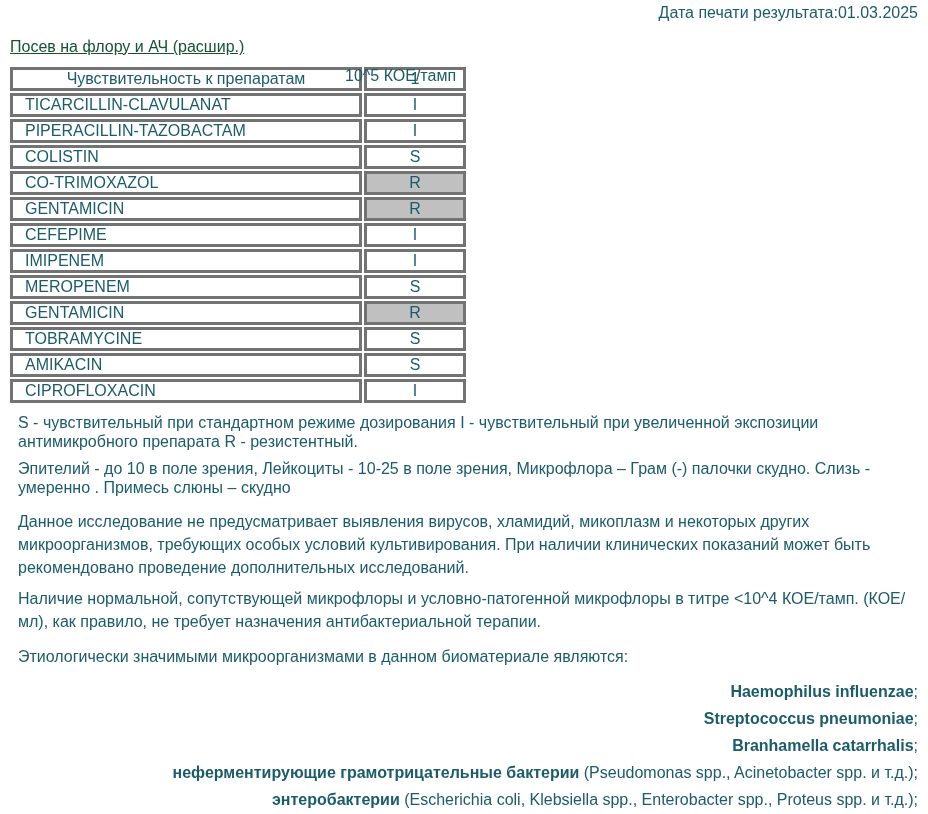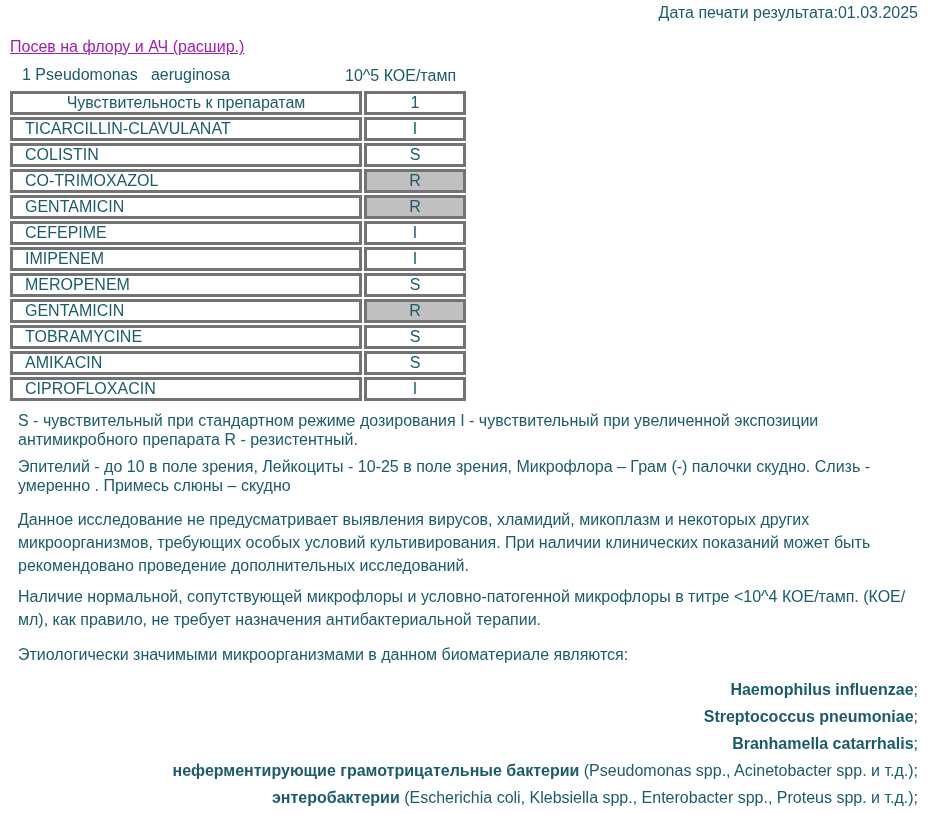"Посев на флору и АЧ" a.test-link { color: #a21caf -> #14532d }
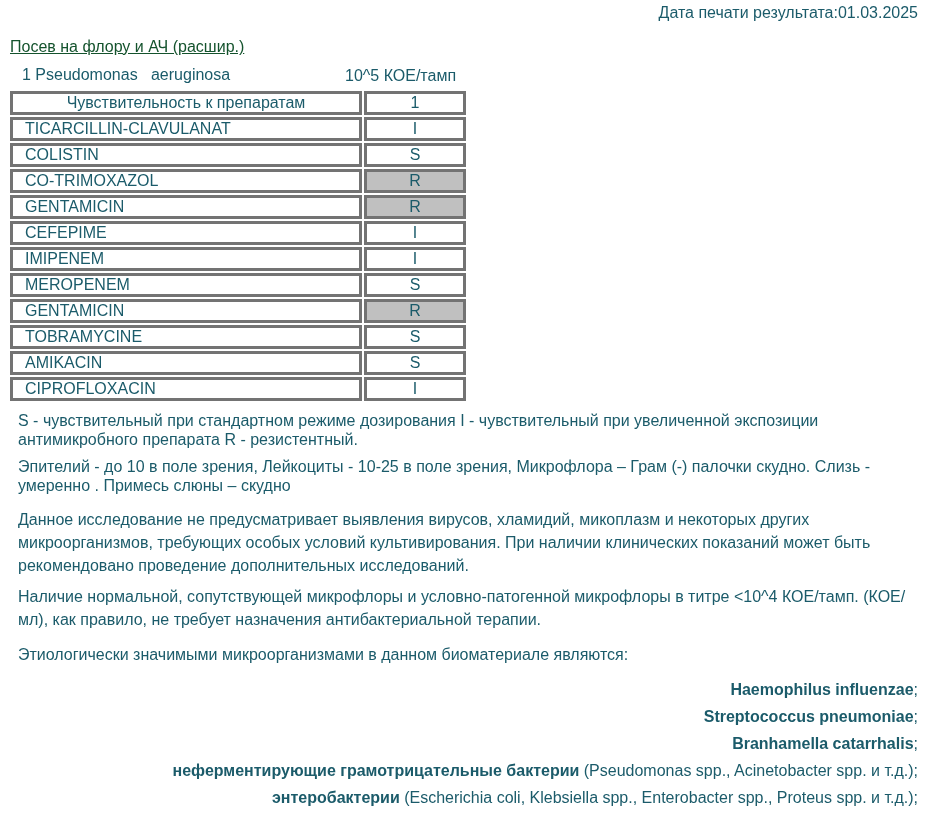"1 Pseudomonas aeruginosa" span.organism-name { html: <span>1 Pseudomonas aeruginosa</span> -> none }
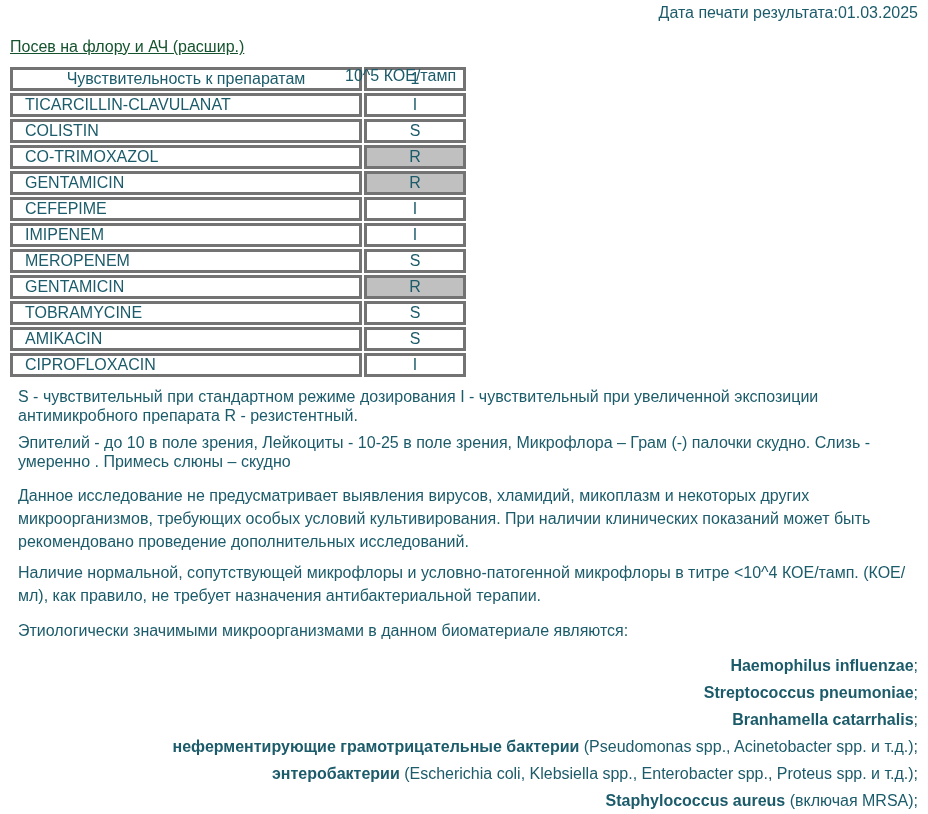"PIPERACILLIN-TAZOBACTAM" tr { html: none -> <tr> <td>PIPERACILLIN-TAZOBACTAM</td> <td>I</td> </tr> }
